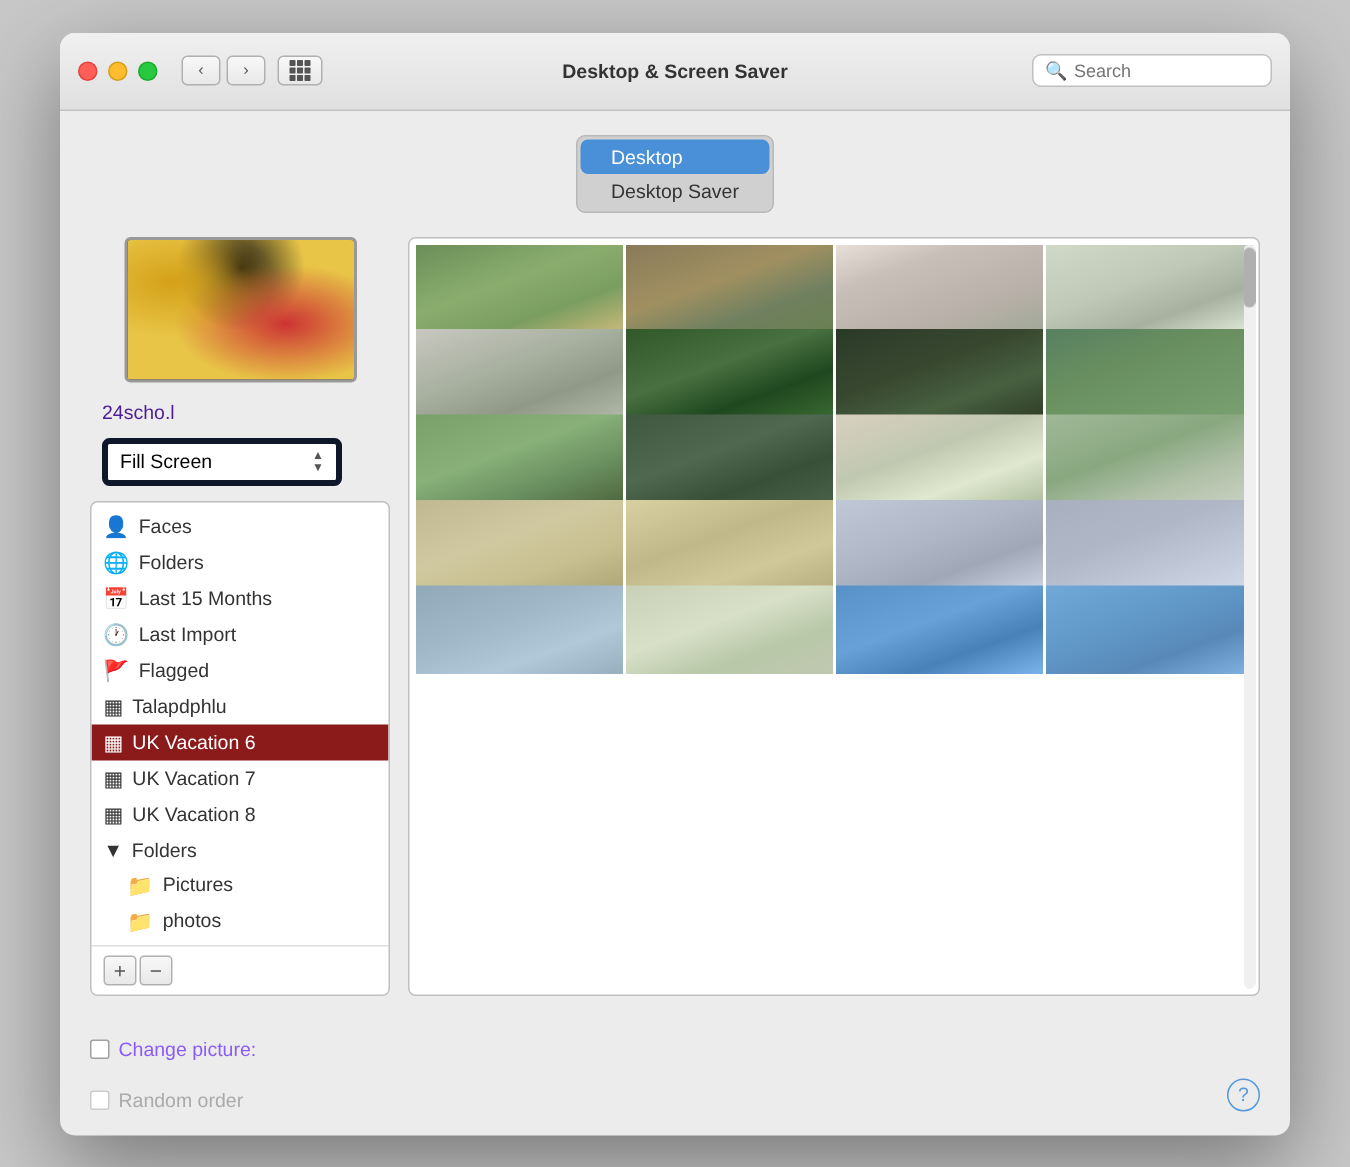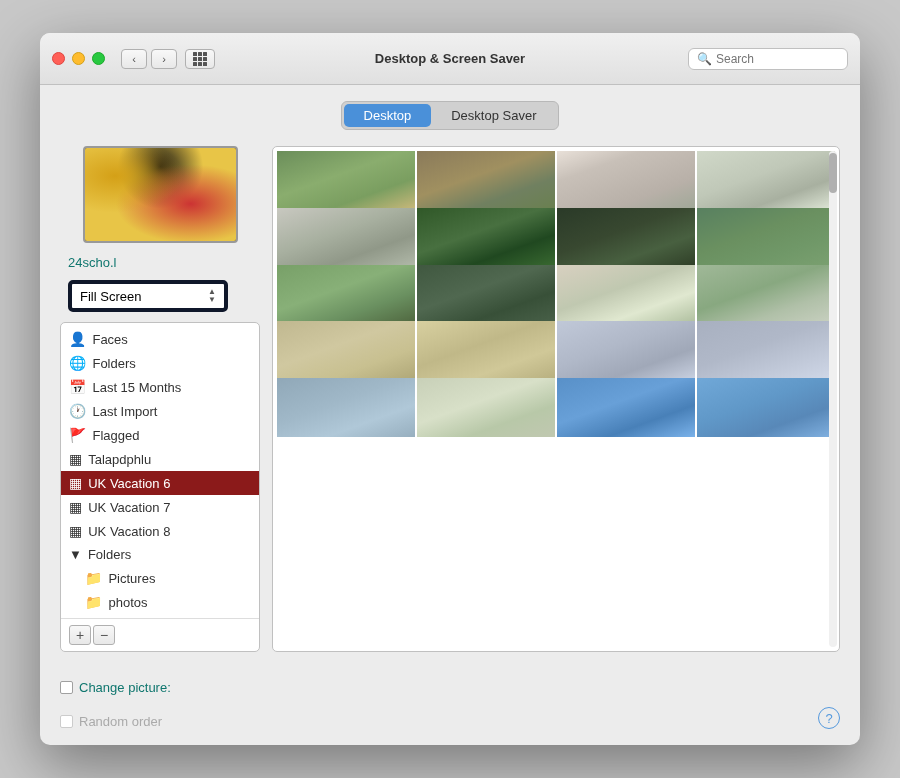"Desktop" .tab-group { flex-direction: none -> column }
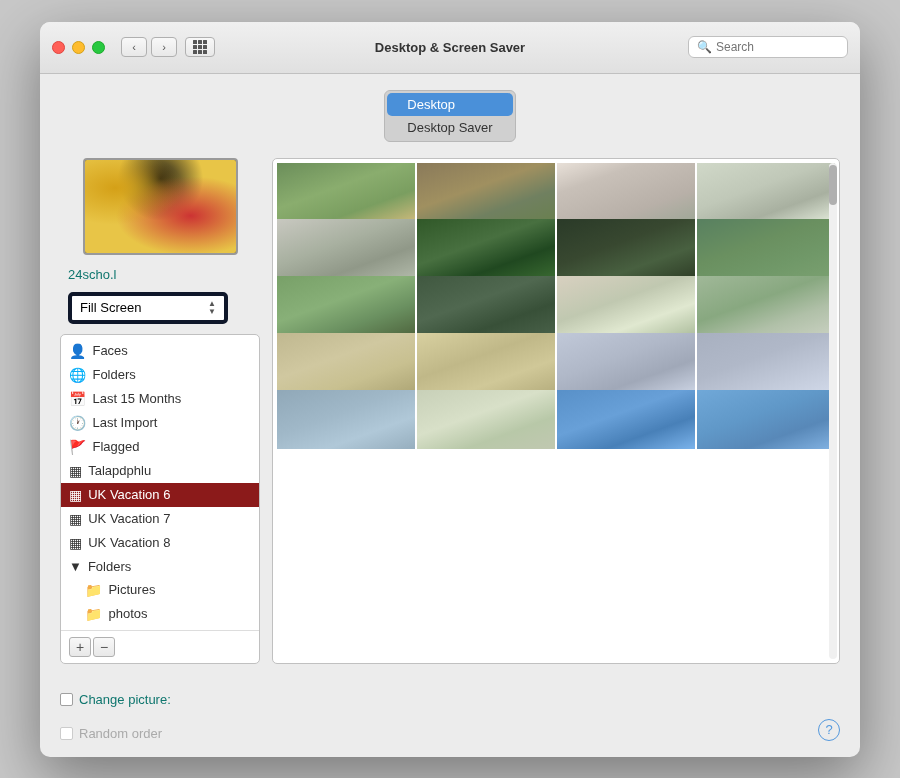"24scho.l" .filename { color: #0f766e -> #4c1d95 }
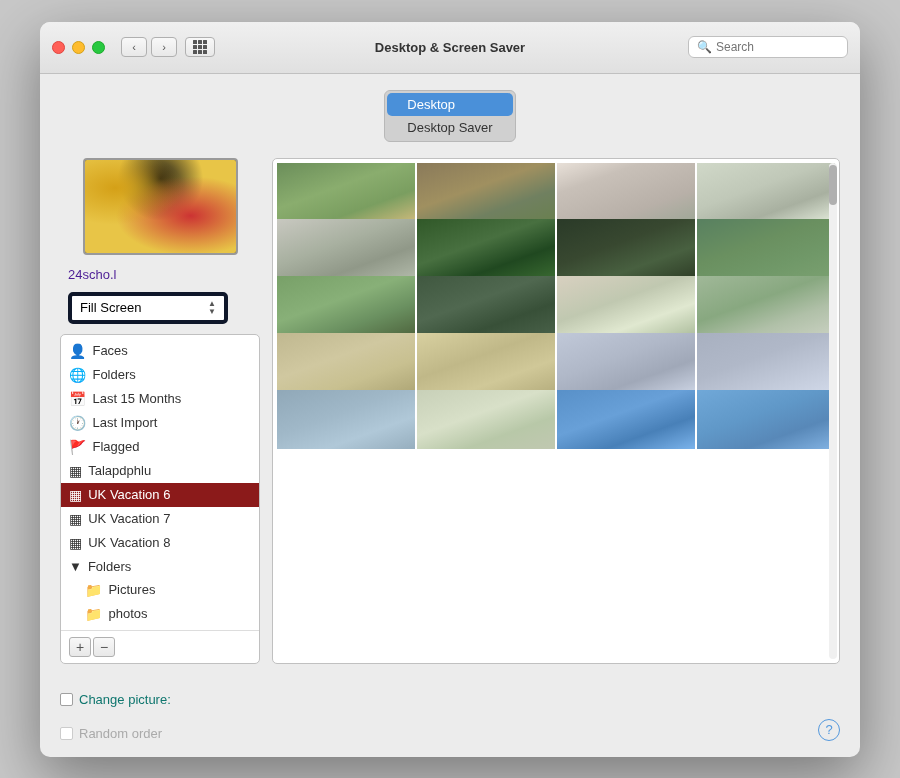"Change picture:" .checkbox-label { color: #0f766e -> #8b5cf6 }
